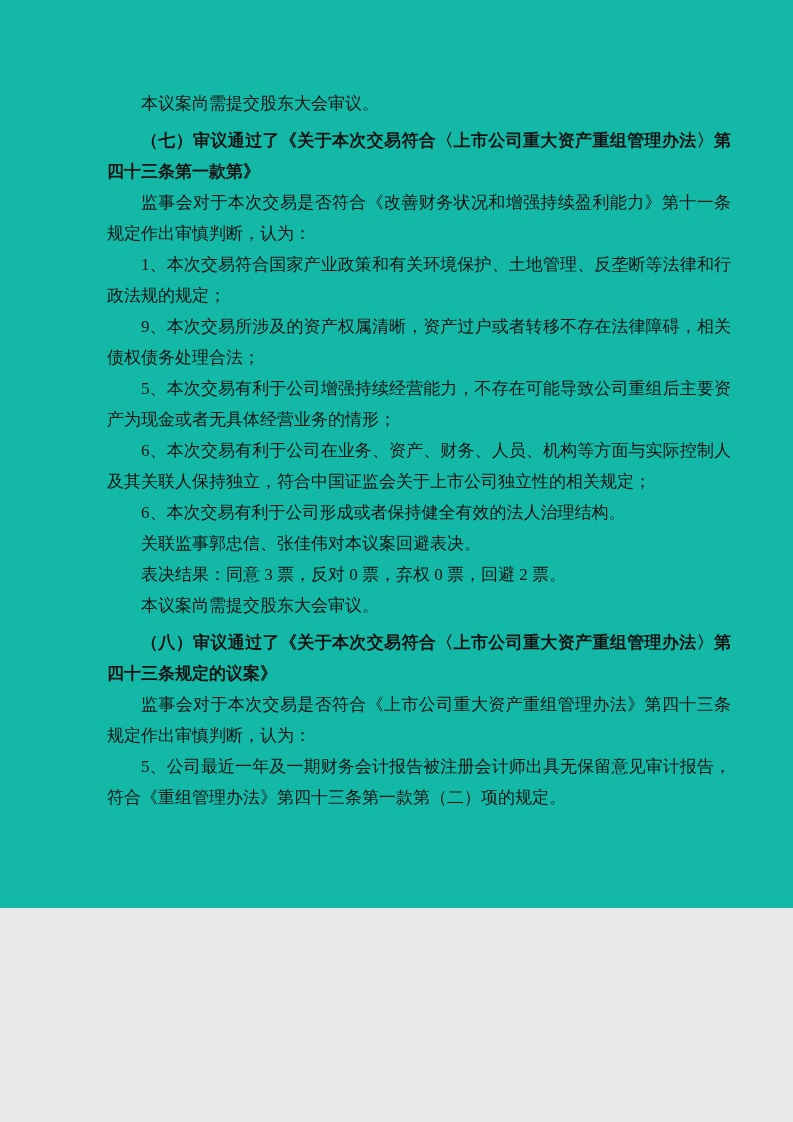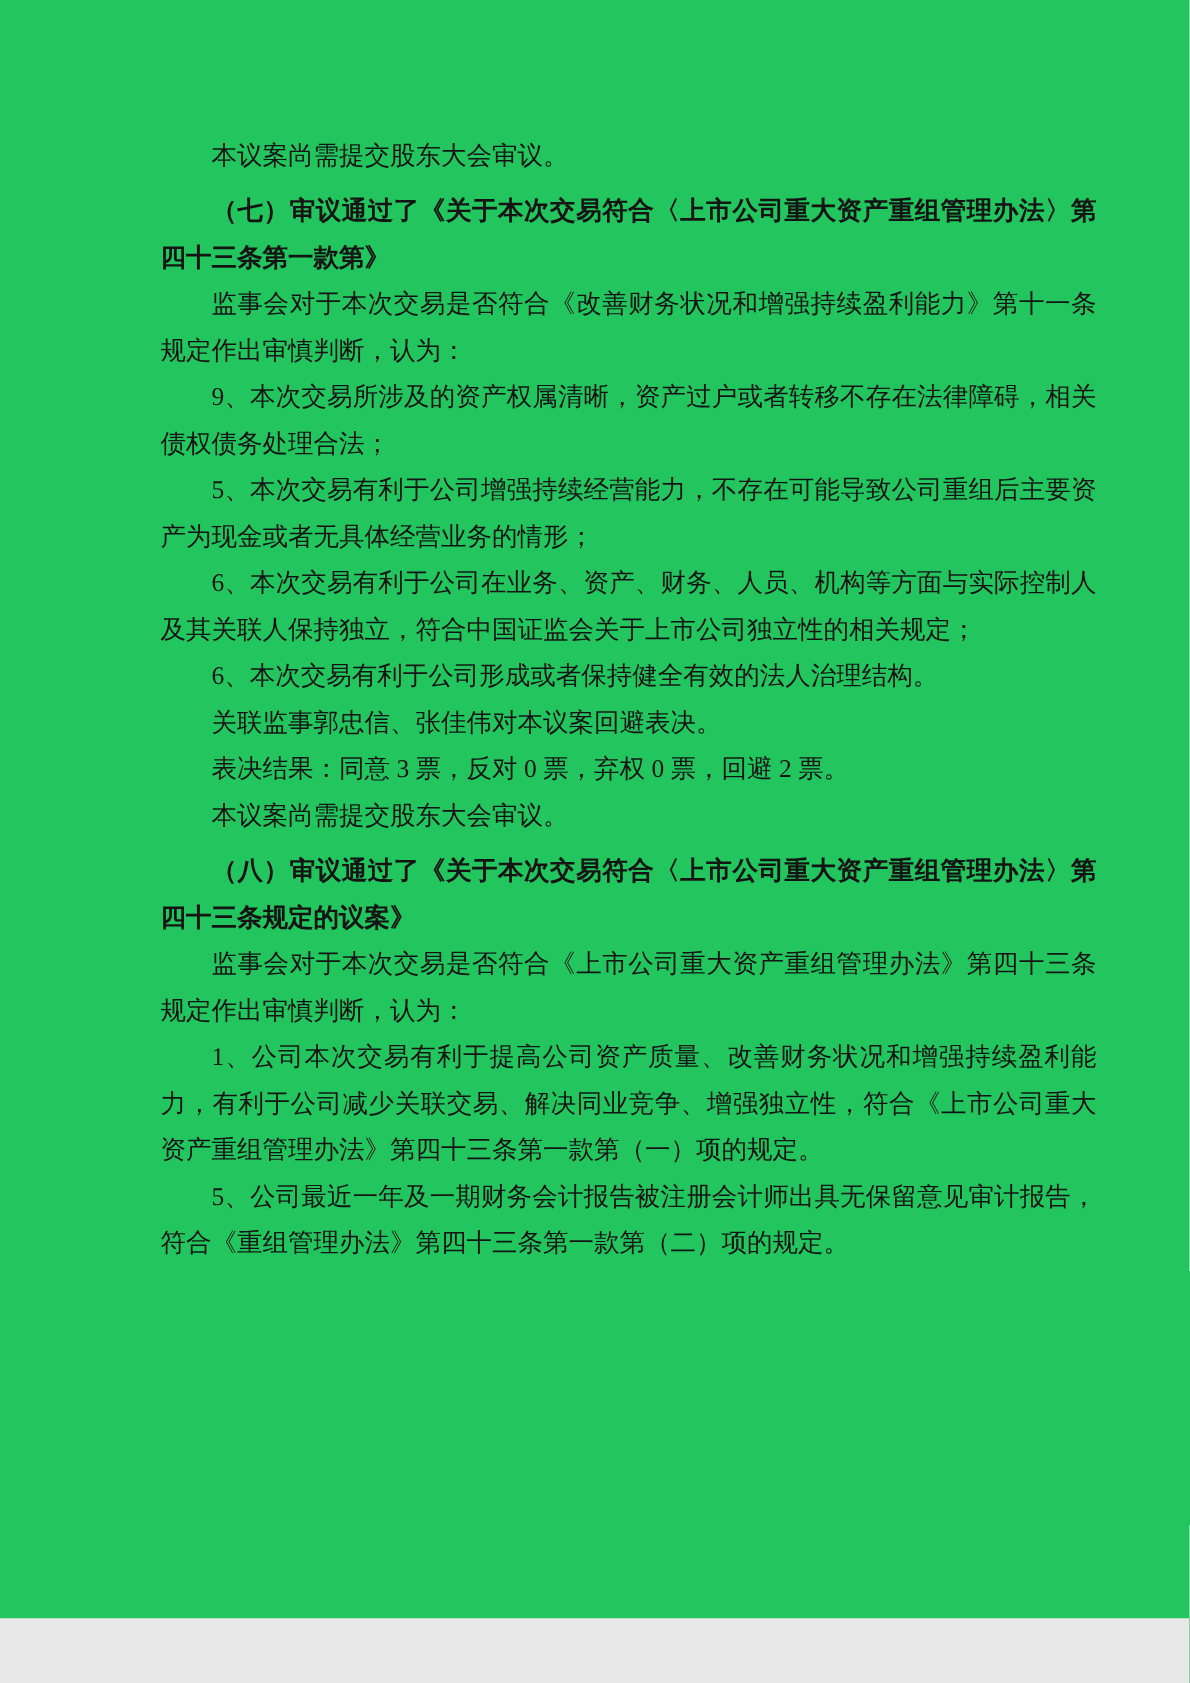"本议案尚需提交股东大会审议。" .page { background: #22c55e -> #14b8a6; height: 1079px -> 908px }
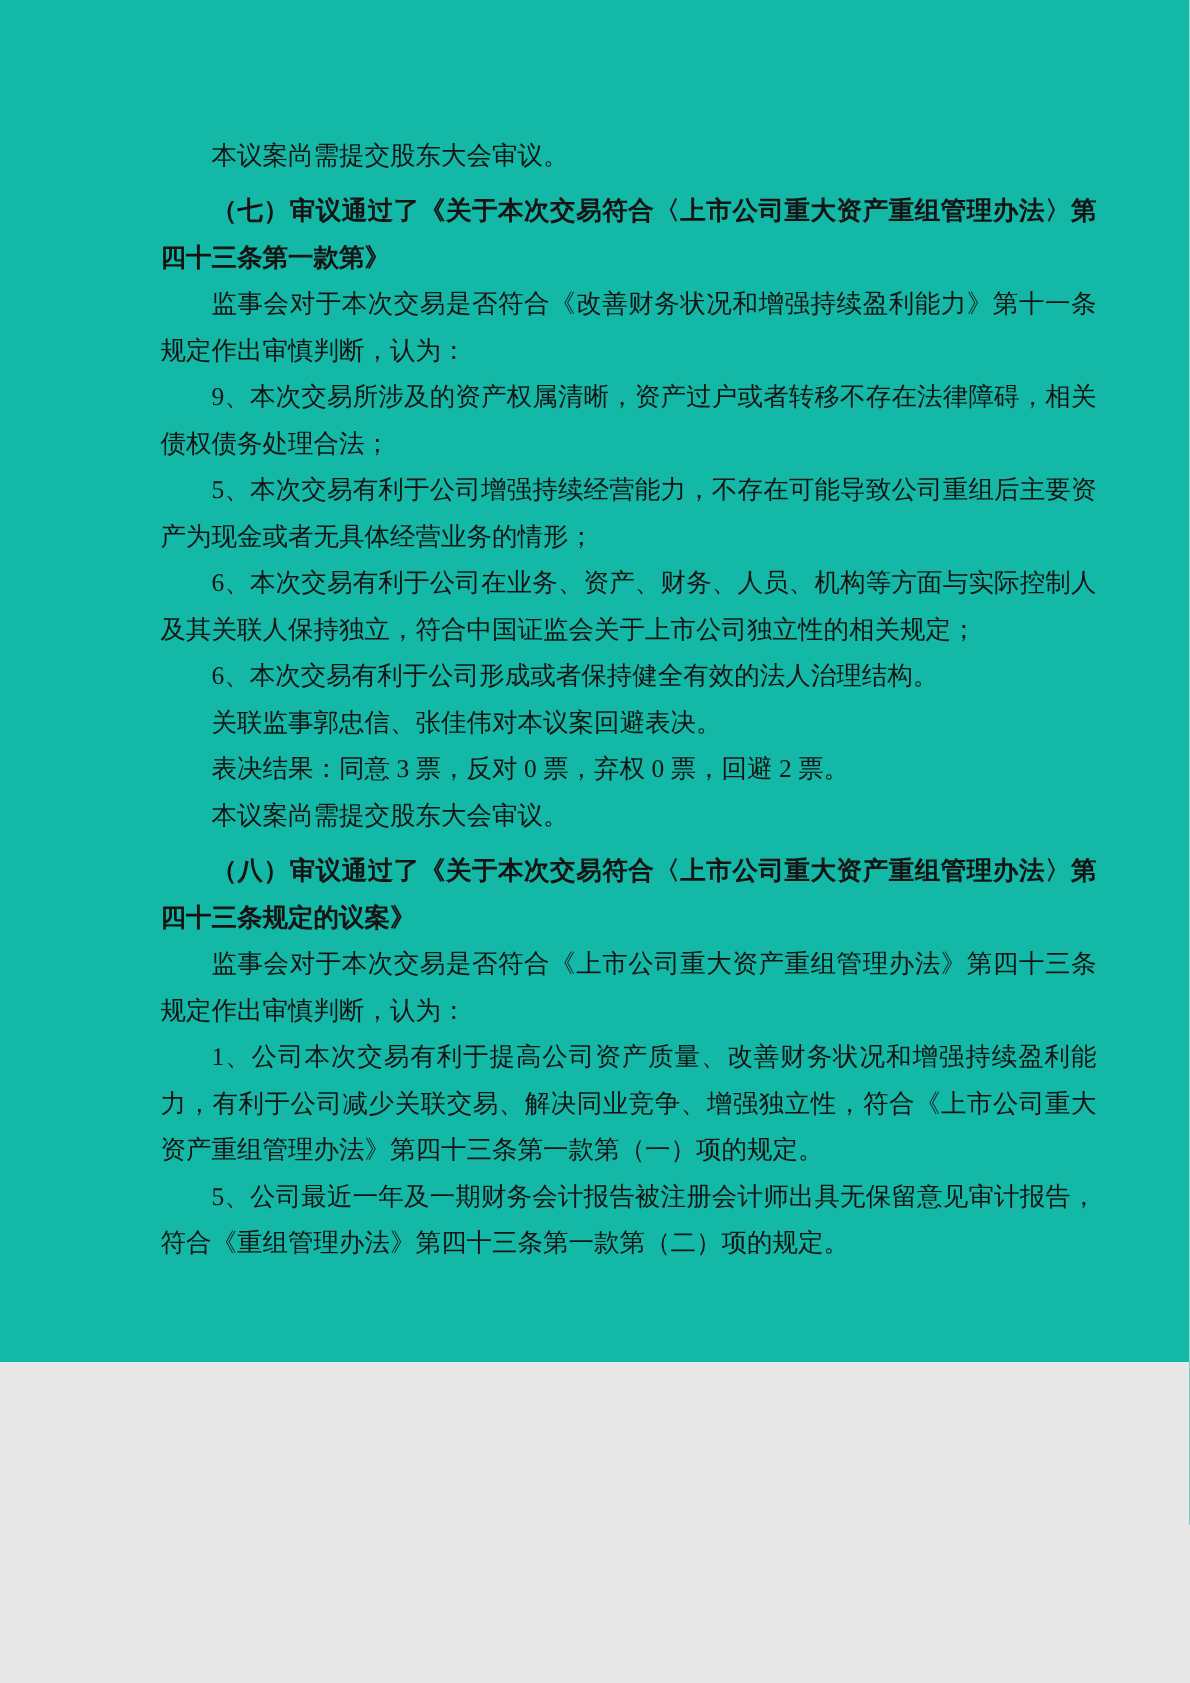"1、本次交易符合国家产业政策和有关环境保护、土地管理、反垄断等法律和行政法规的规" p.body { html: none -> <p>1、本次交易符合国家产业政策和有关环境保护、土地管理、反垄断等法律和行政法规的规定；</p> }
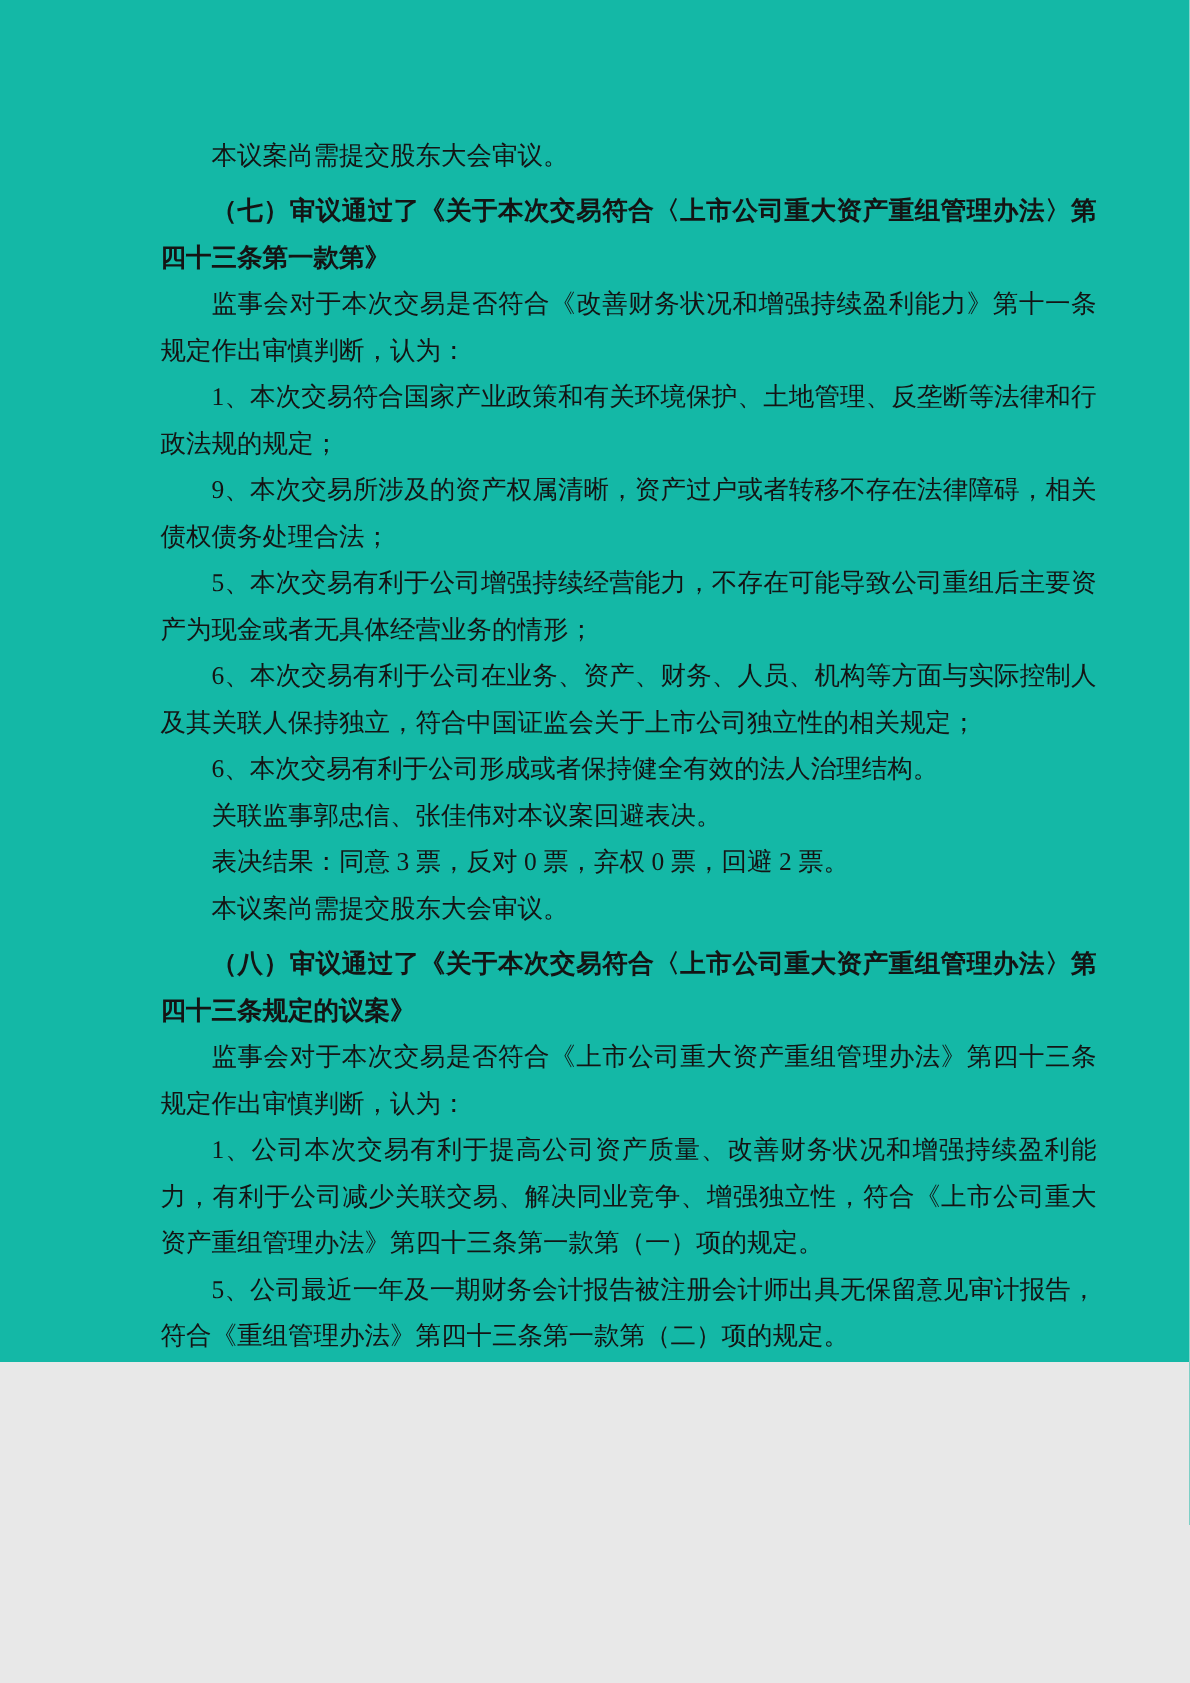"1、公司本次交易有利于提高公司资产质量、改善财务状况和增强持续盈利能力，有利于公" p.body { html: <p>1、公司本次交易有利于提高公司资产质量、改善财务状况和增强持续盈利能力，有利于公司减少关联交易、解决同业竞争、增强独立性，符合《上市公司重大资产重组管理办法》第四十三条第一款第（一）项的规定。</p> -> none }
